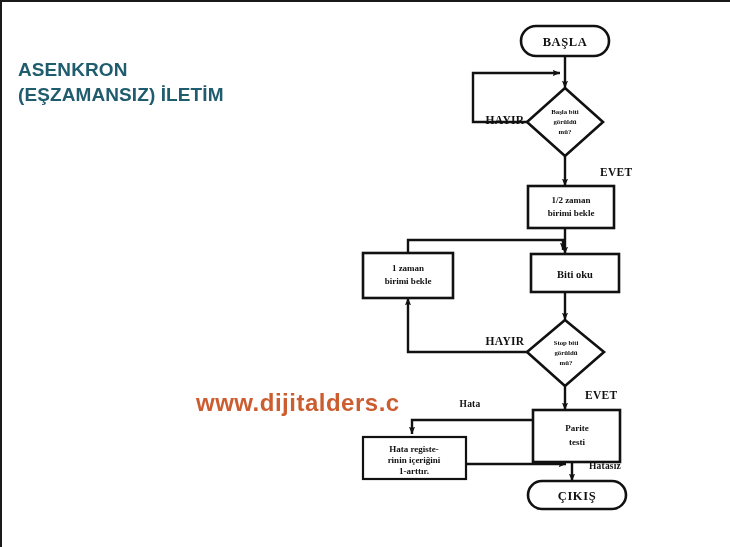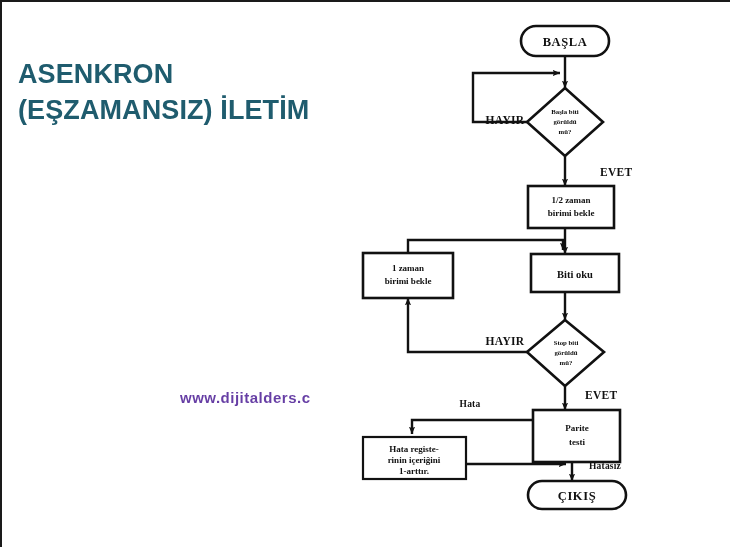"ASENKRON" #title { font-size: 27px -> 19px }
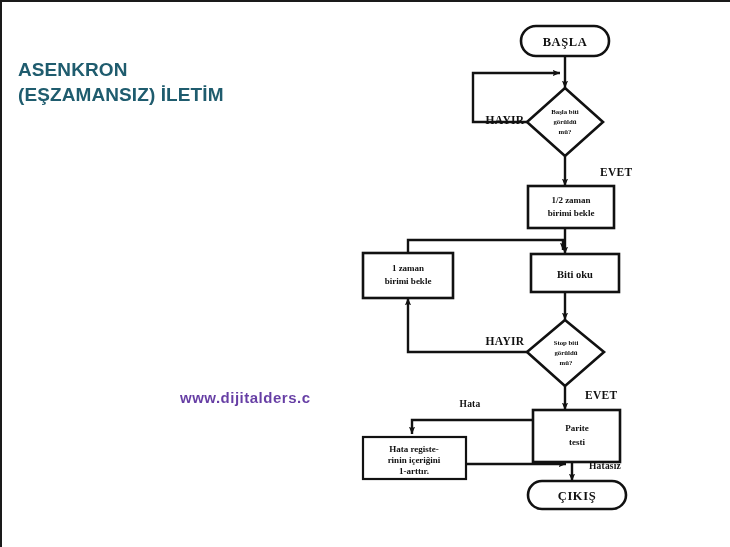"www.dijitalders.c" #watermark { color: #4c1d95 -> #c2410c; font-size: 15px -> 24px; left: 180px -> 196px }
